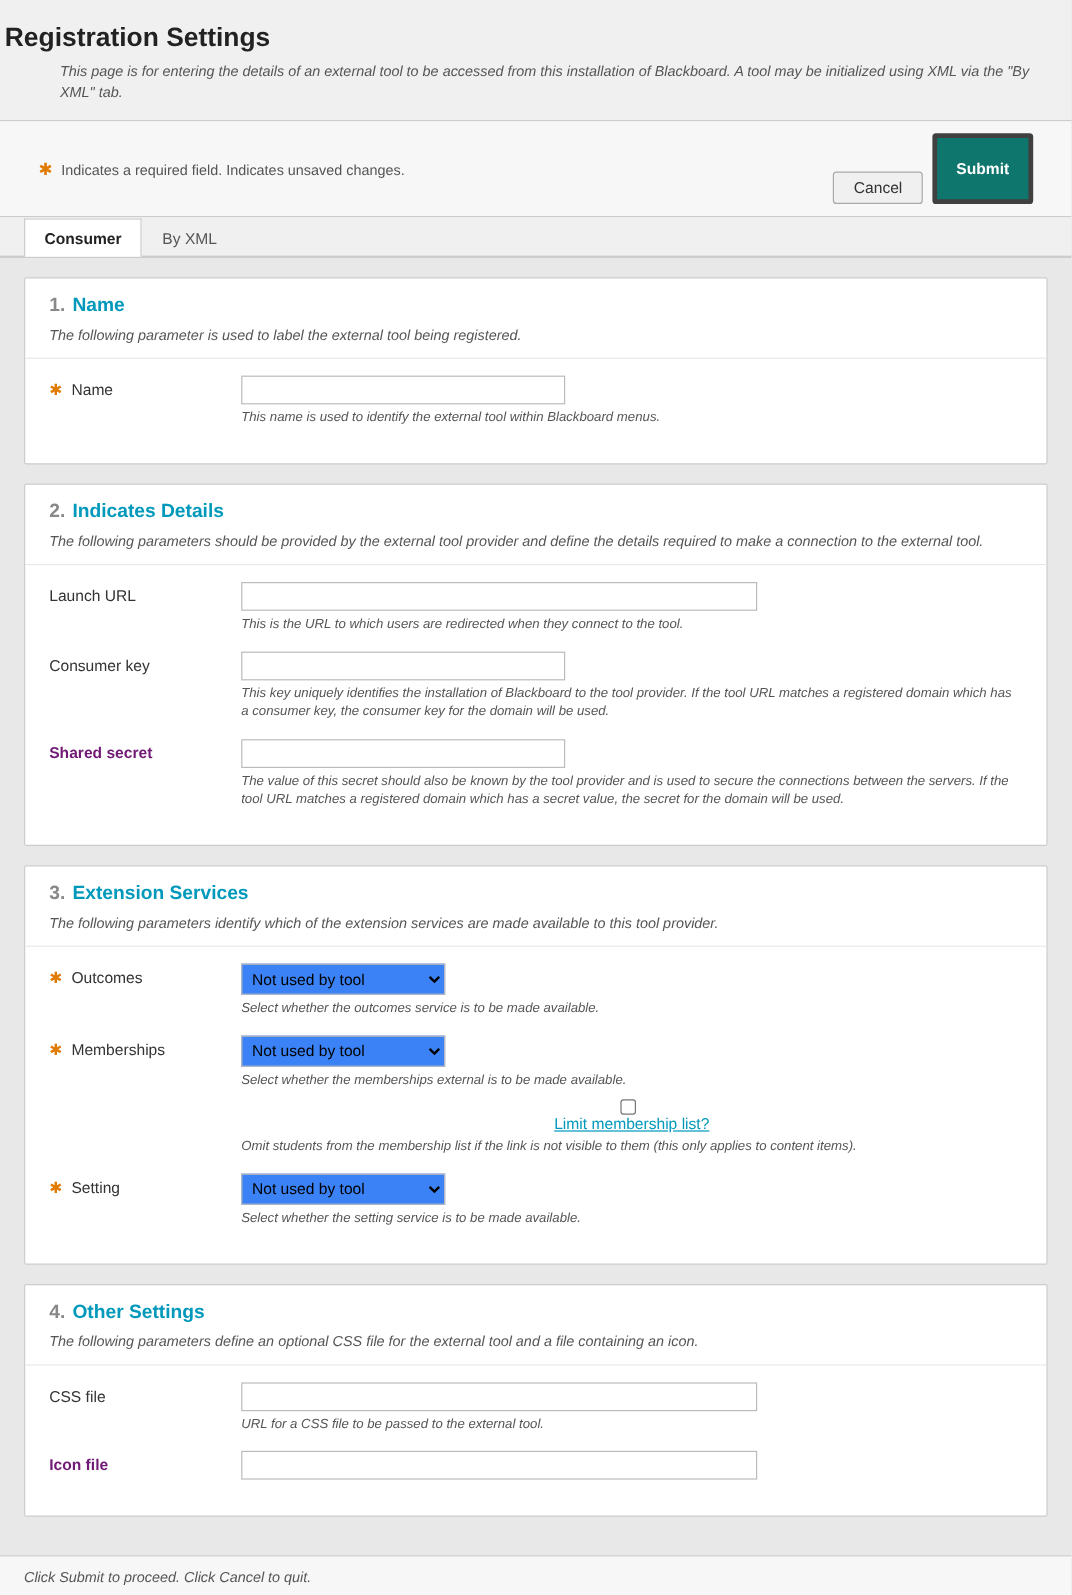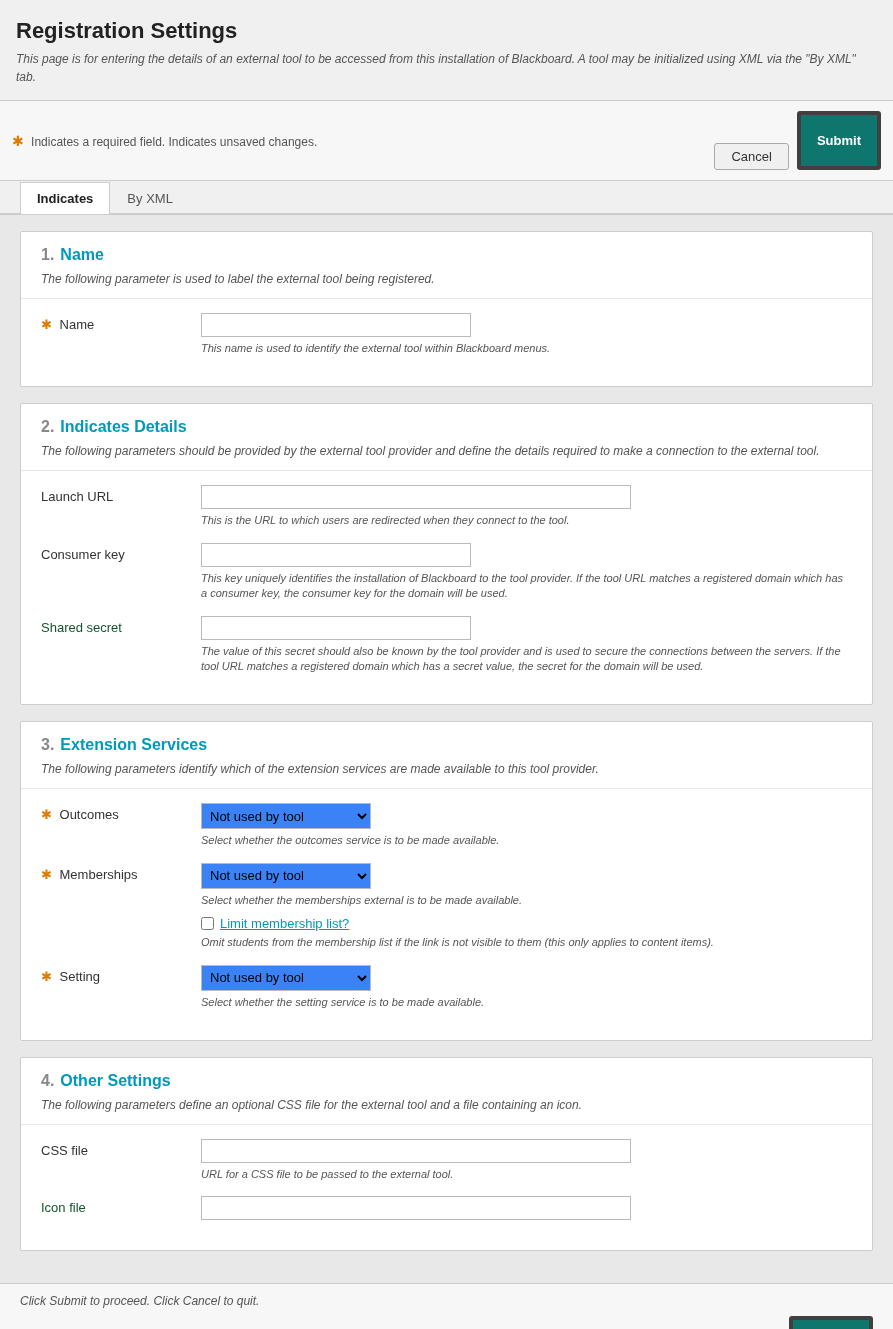"Registration Settings" .page-header { padding: 18px 20px 14px 16px -> 18px 20px 14px 4px }
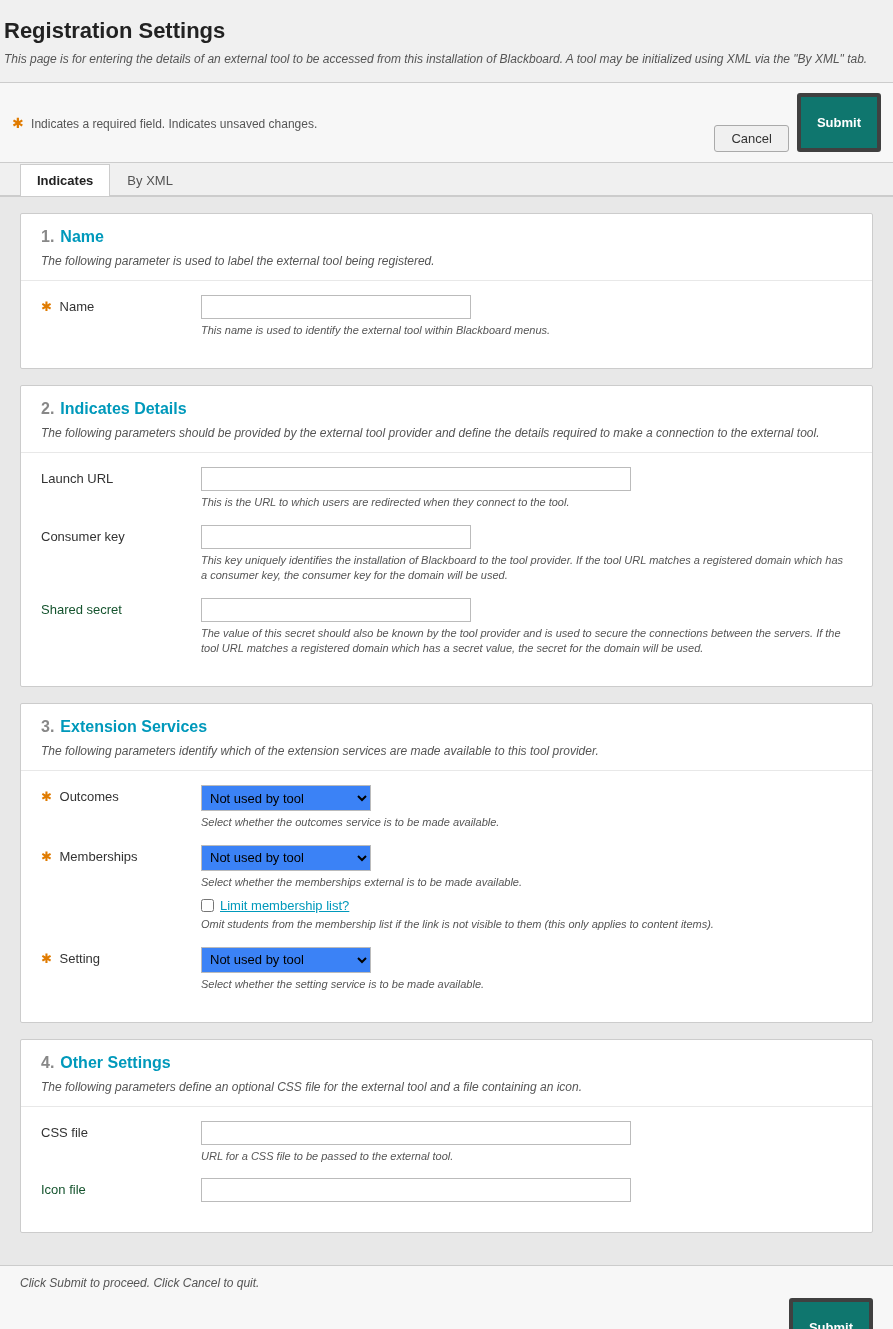"This page is for entering" .page-description { margin-left: none -> 46px }
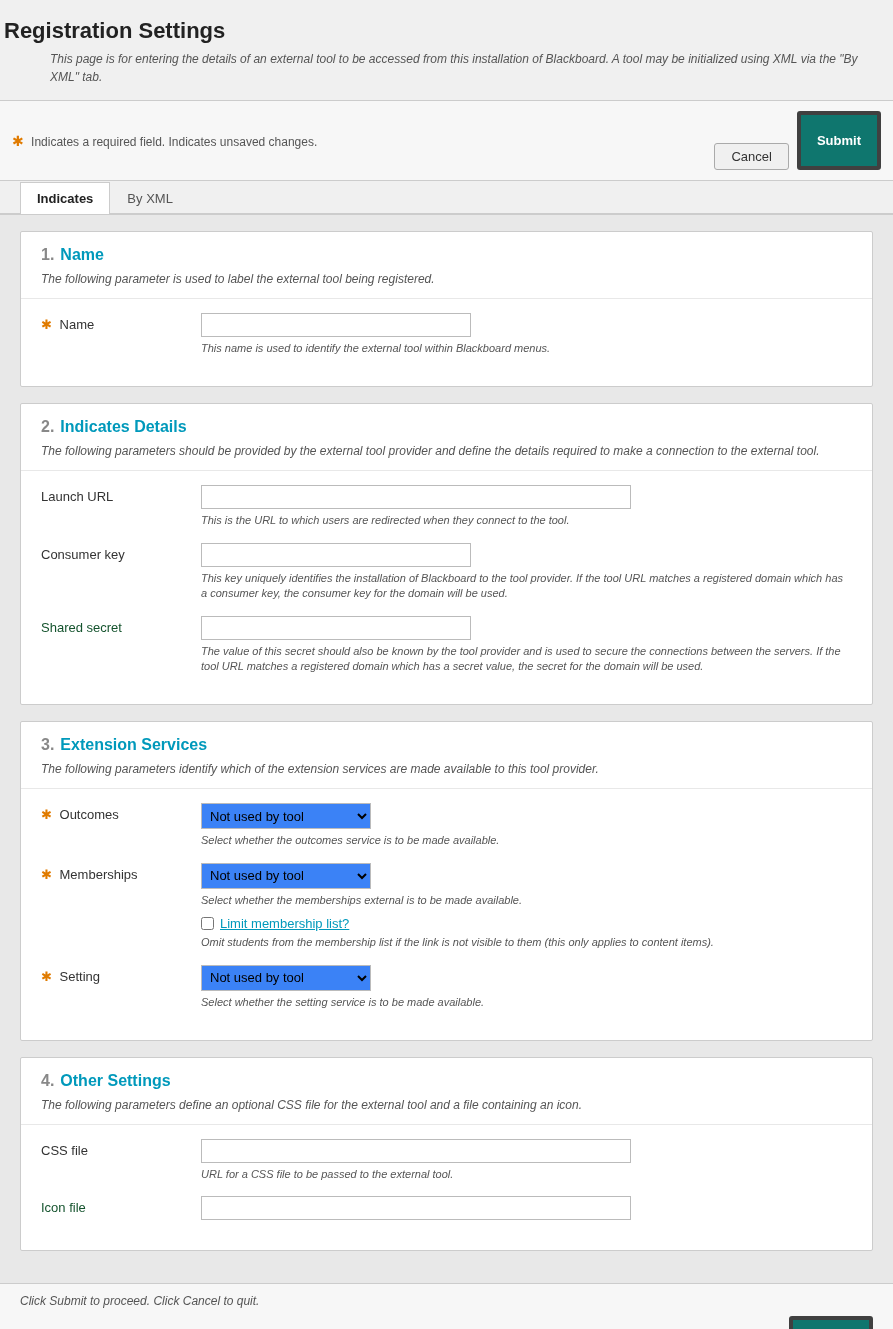"✱ Indicates a required field." .action-bar { padding: 10px 12px -> 10px 32px }
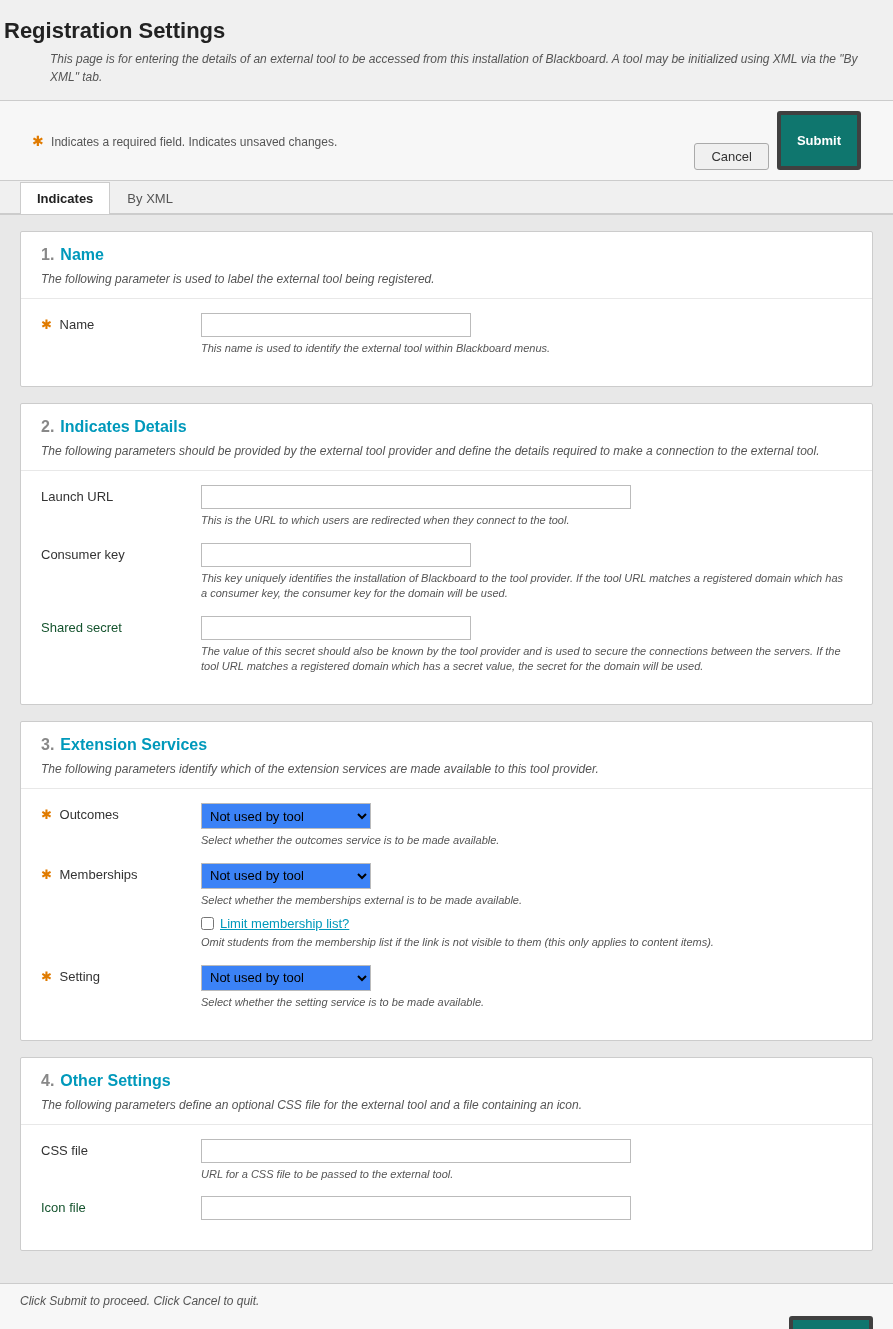"Indicates" span { text: Indicates -> Consumer }
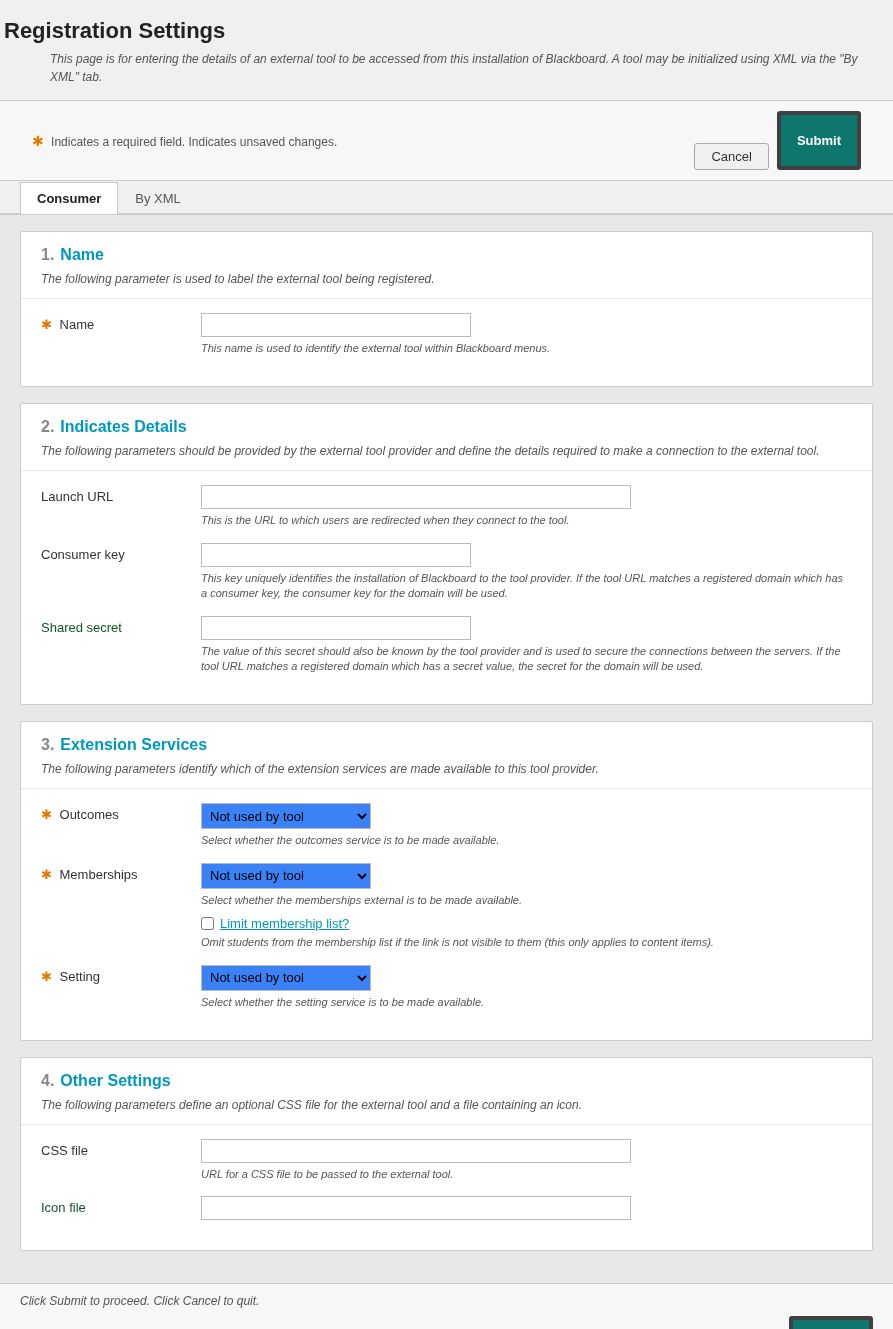"Shared secret" .form-label.has-required { color: #14532d -> #701a75; font-weight: none -> bold }
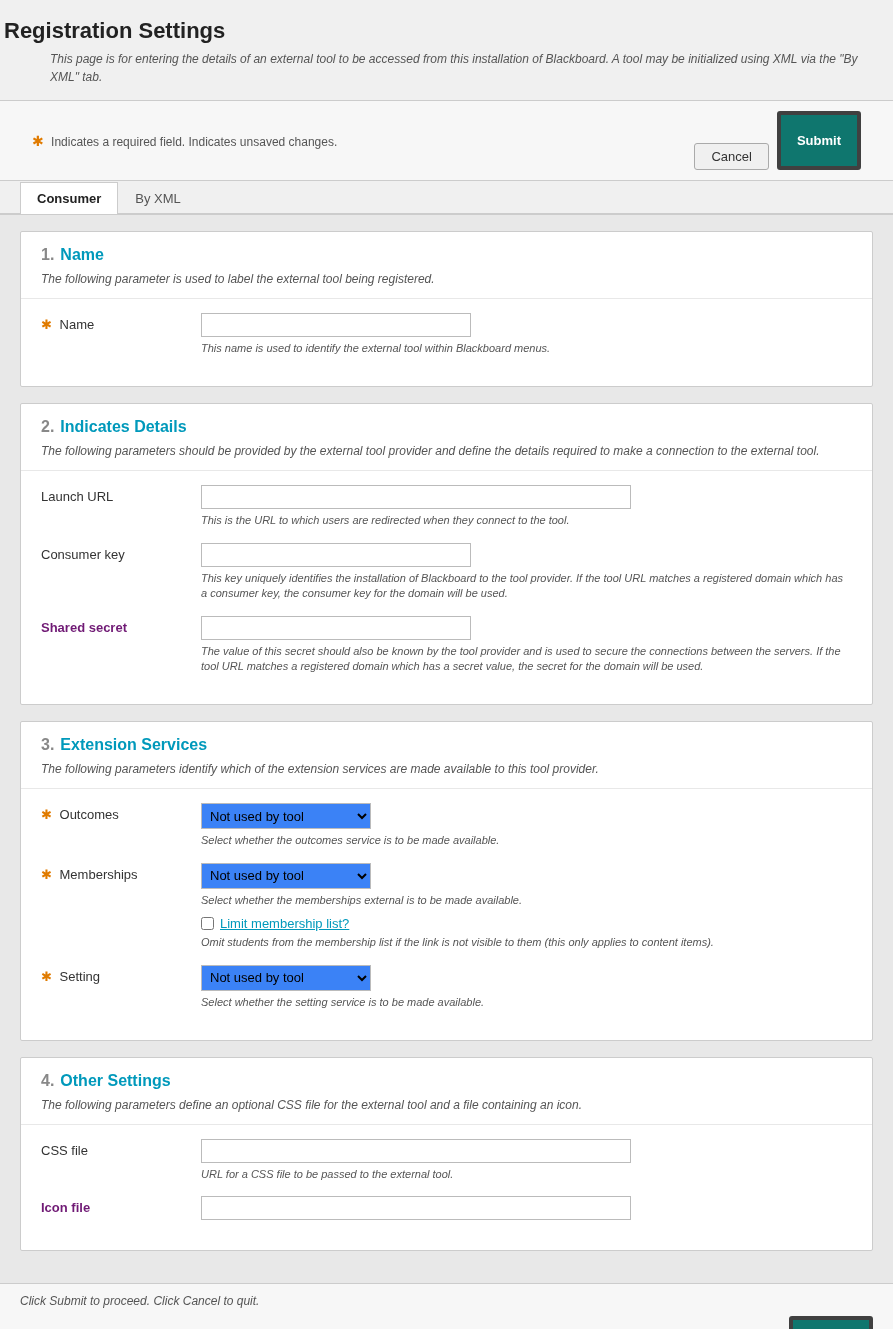"Limit membership list?" .checkbox-row { flex-direction: none -> column }
